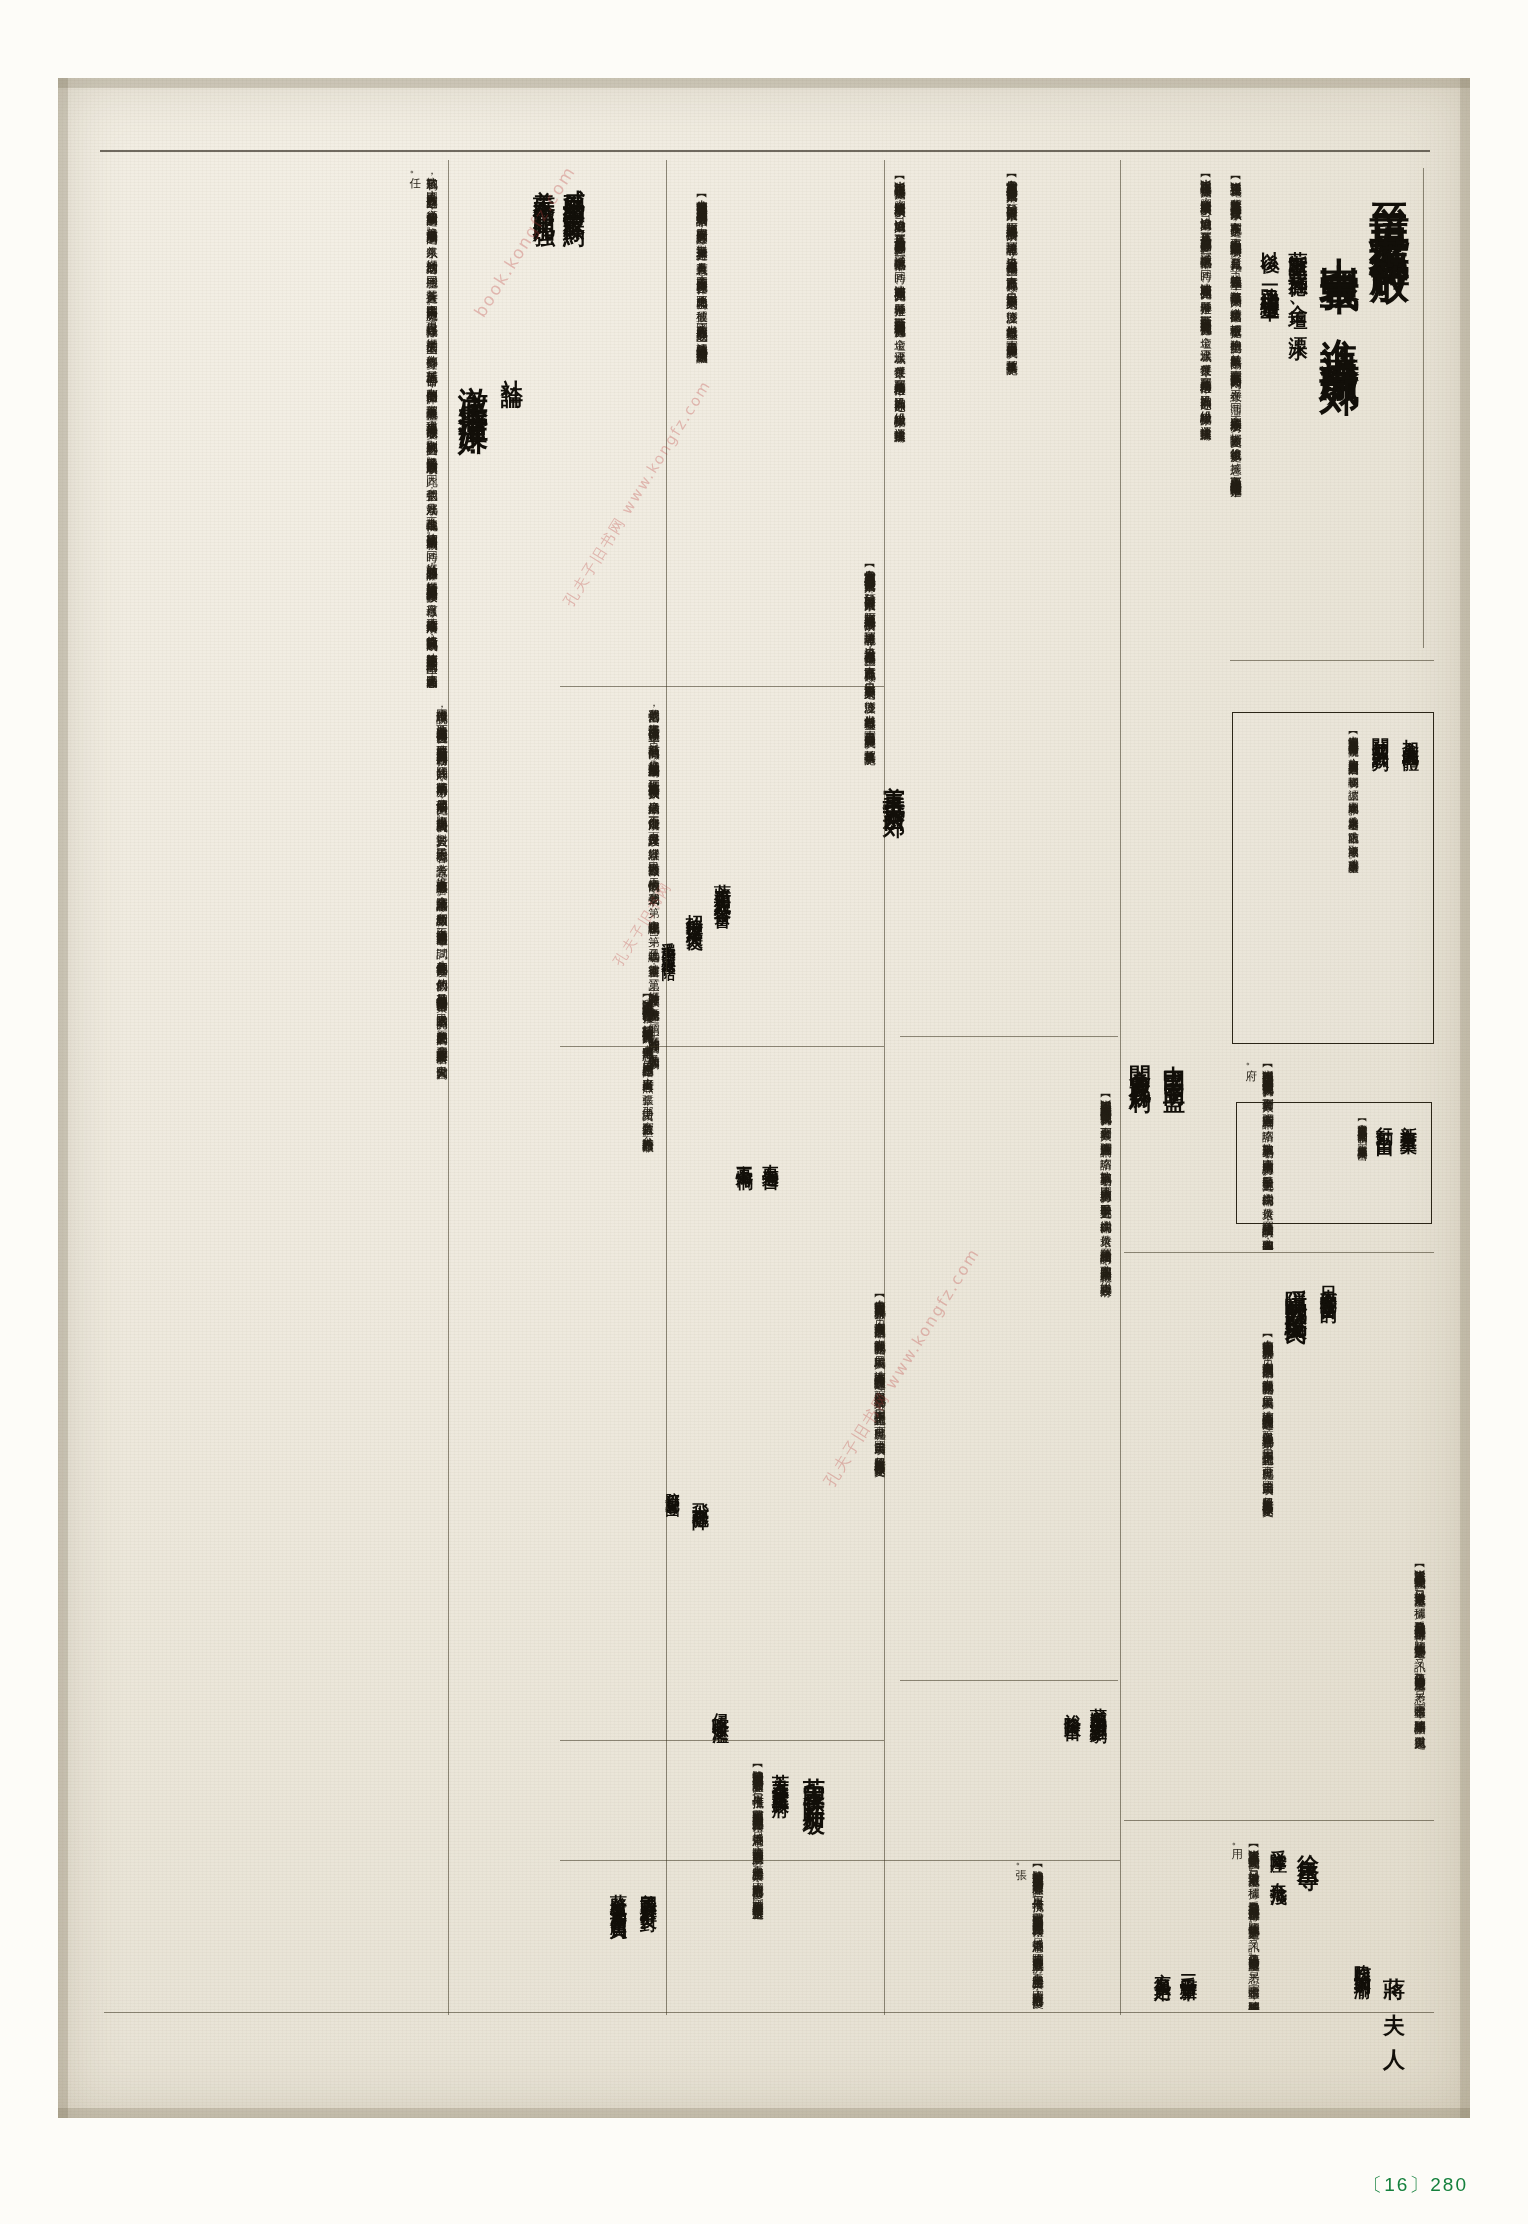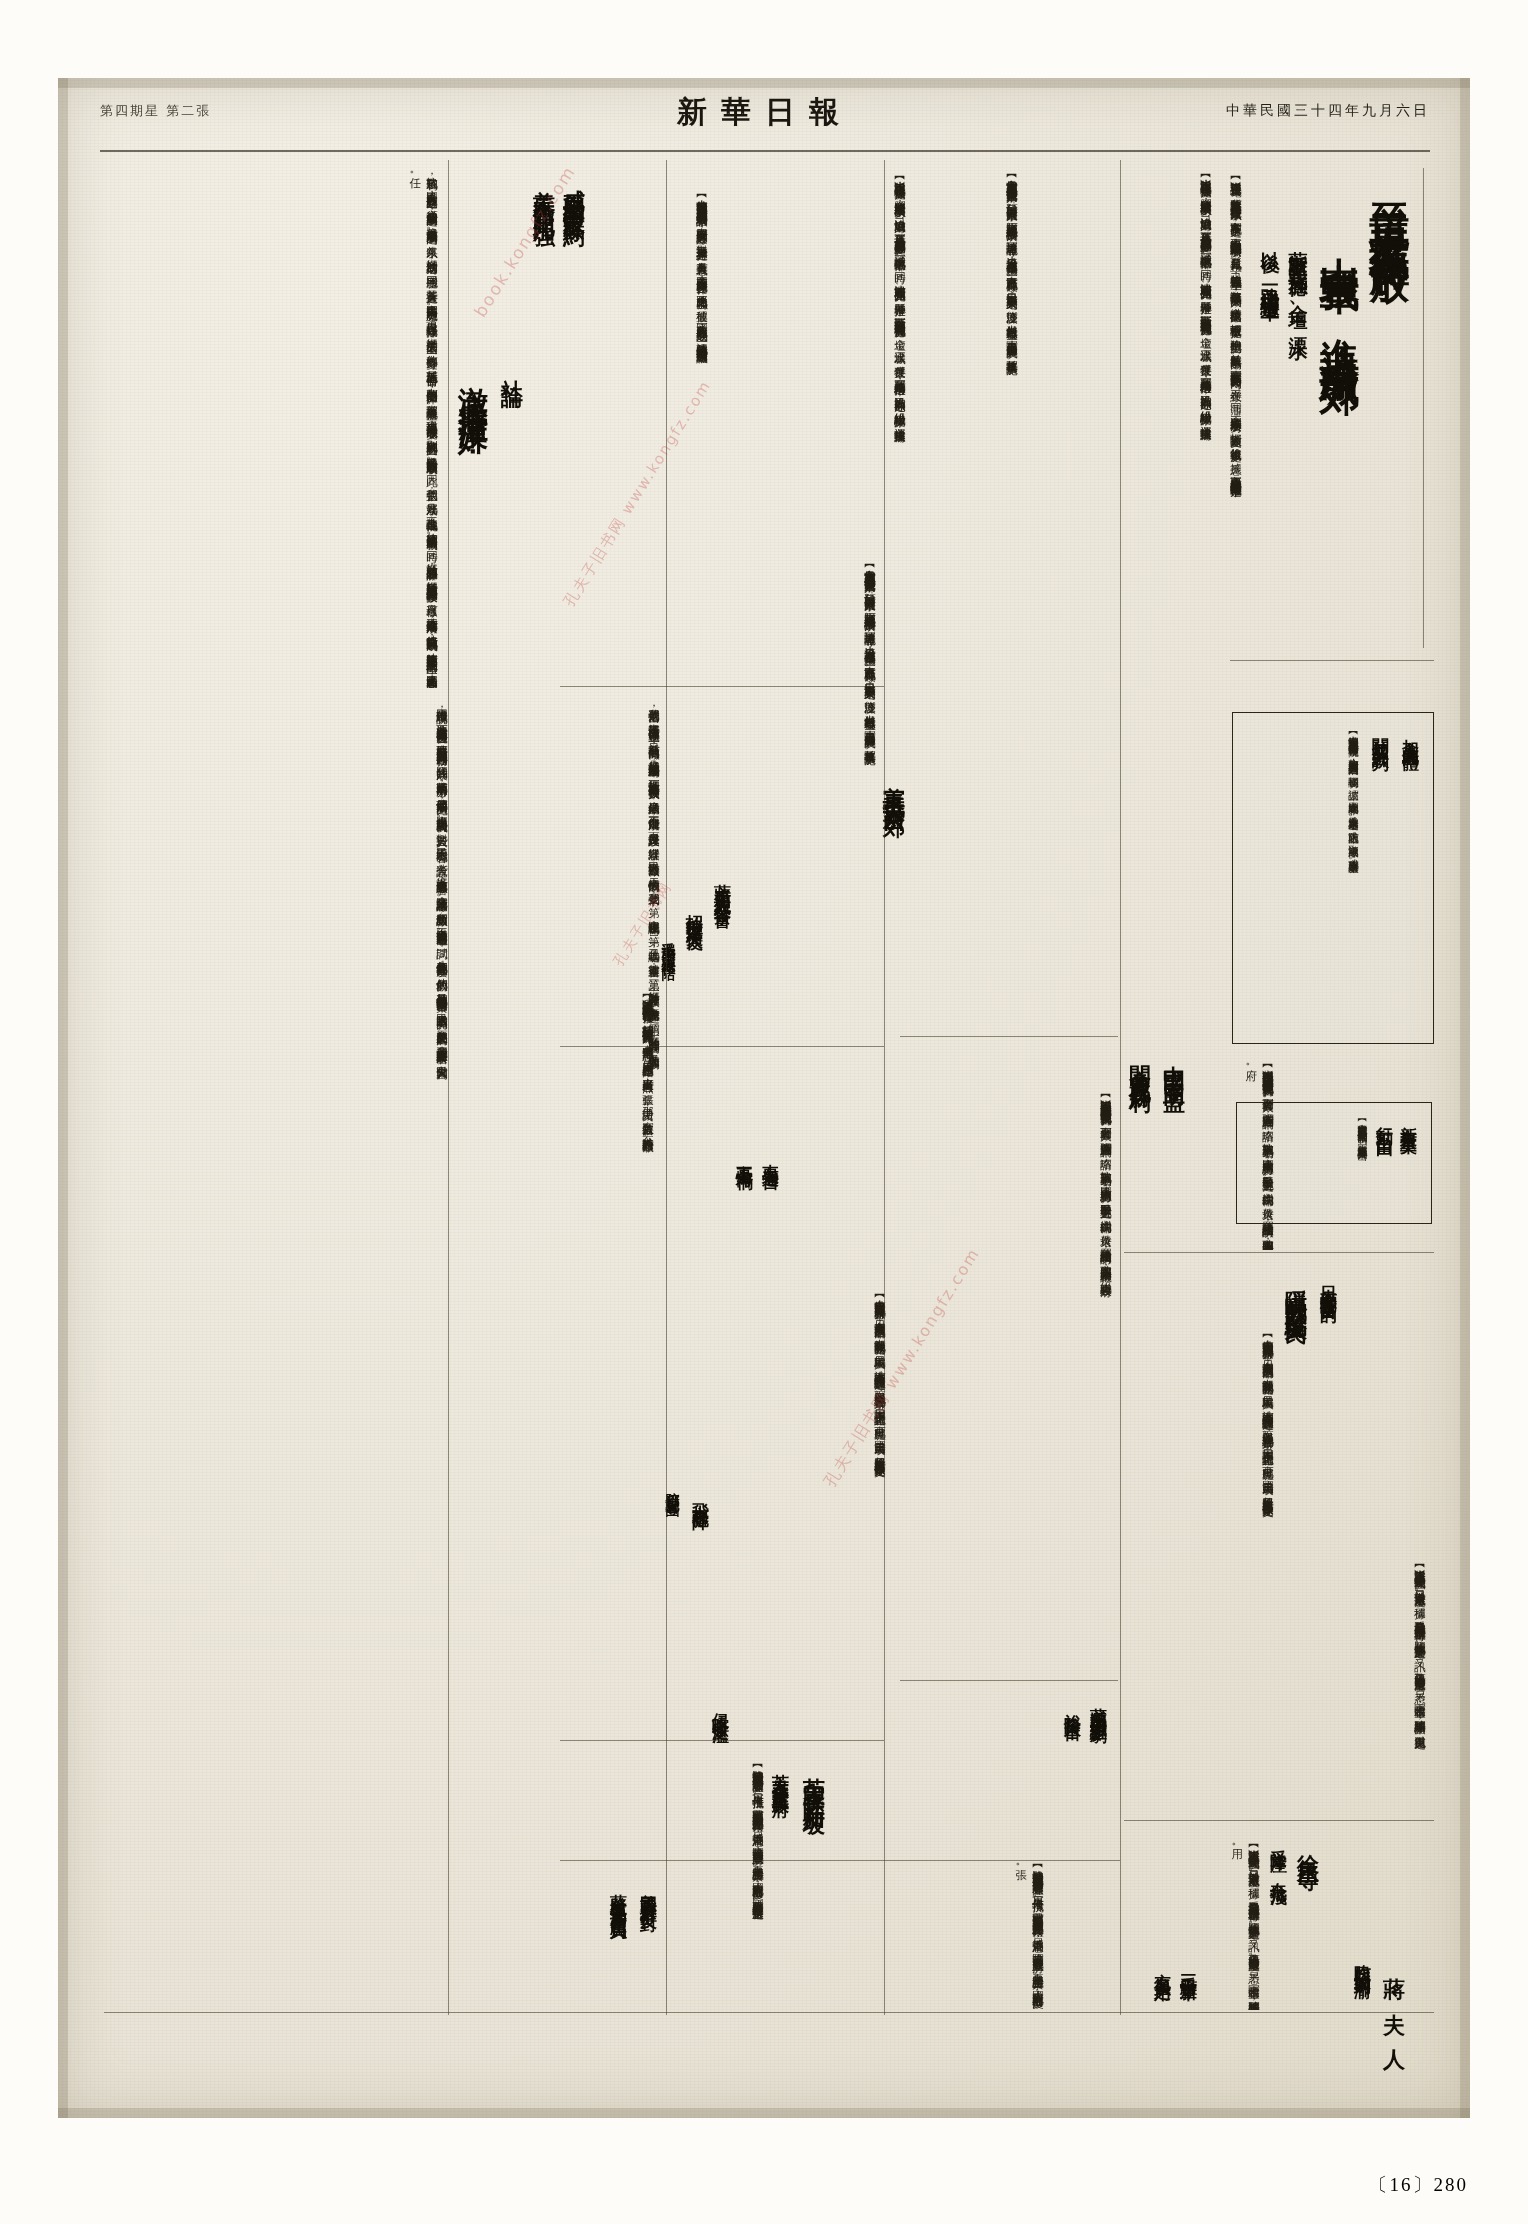"第四期星 第二張" div.masthead { html: <div> <div>第四期星 第二張</div> <div>新華日報</div> <div>中華民國三十四年九月六日</div> </div> -> none }
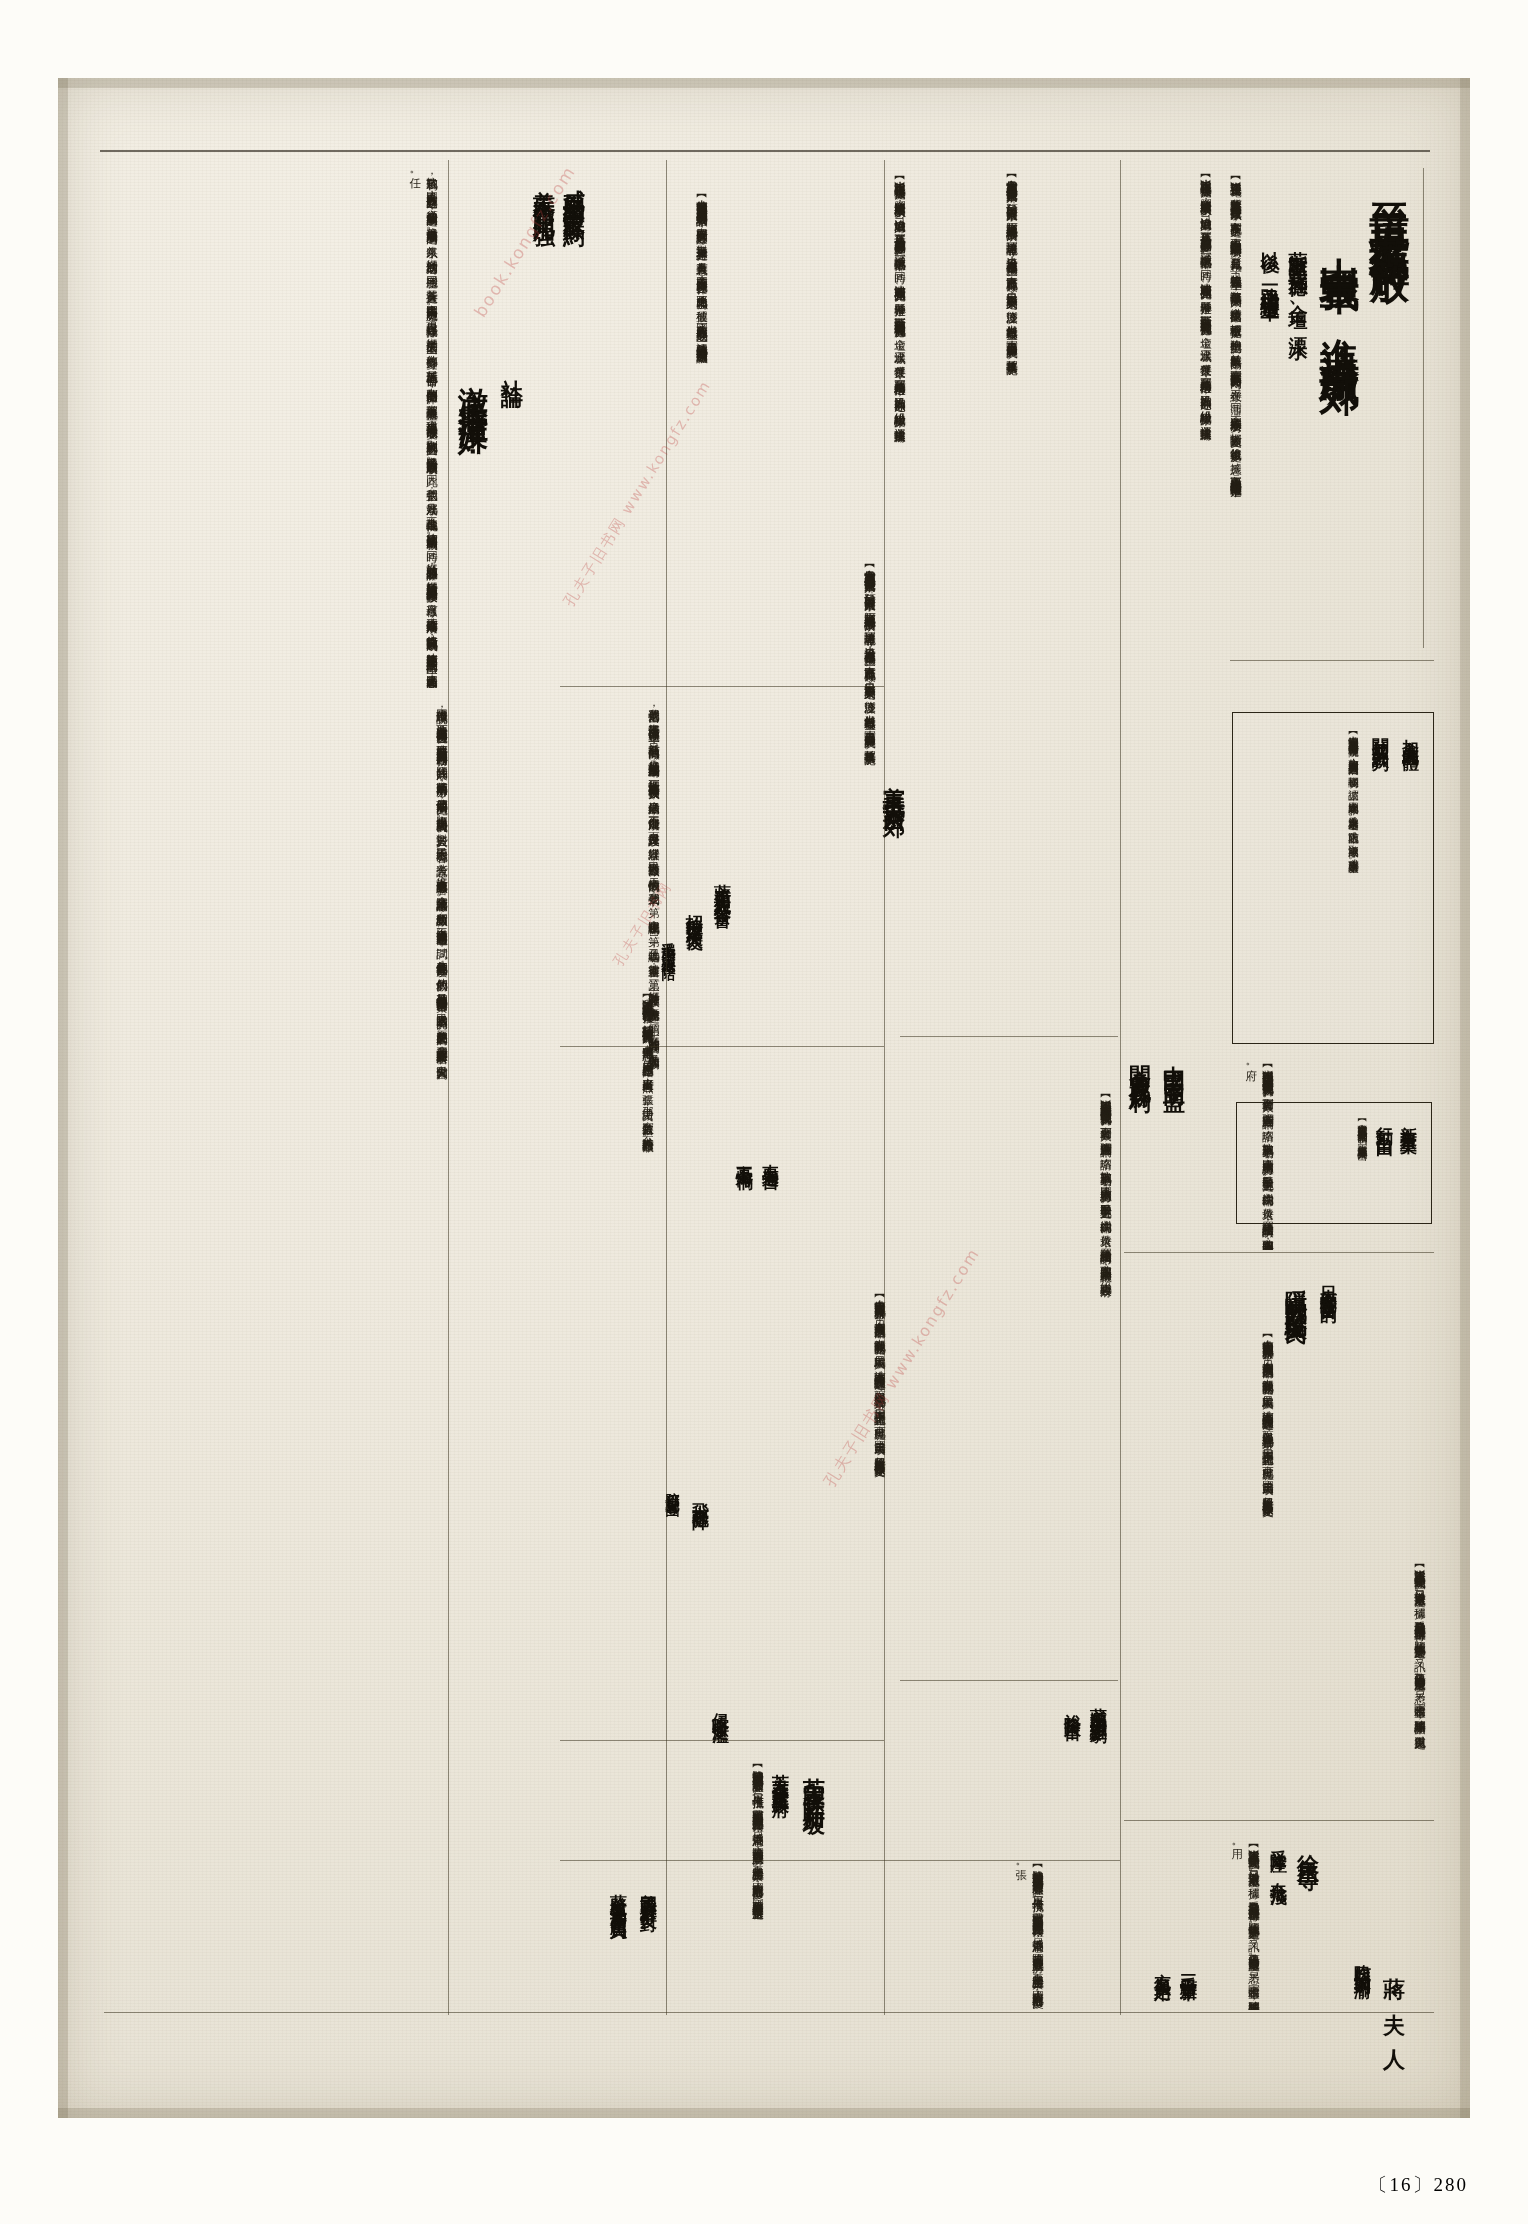"〔16〕280" .folio { color: #000000 -> #15803d; font-family: Liberation Serif, serif -> Liberation Sans, sans-serif }
